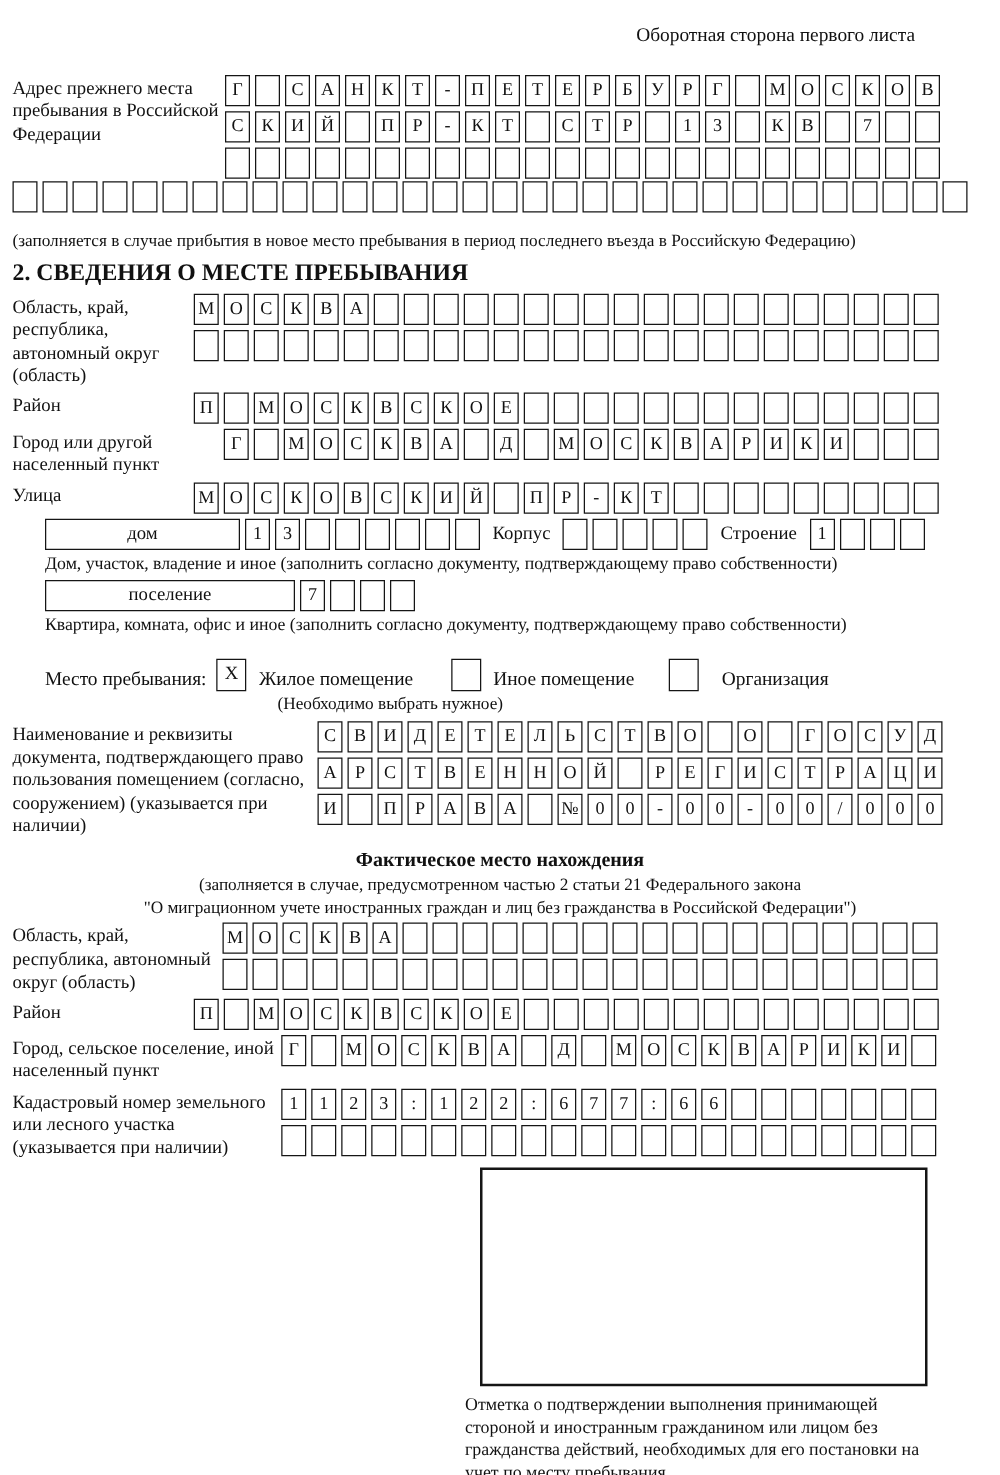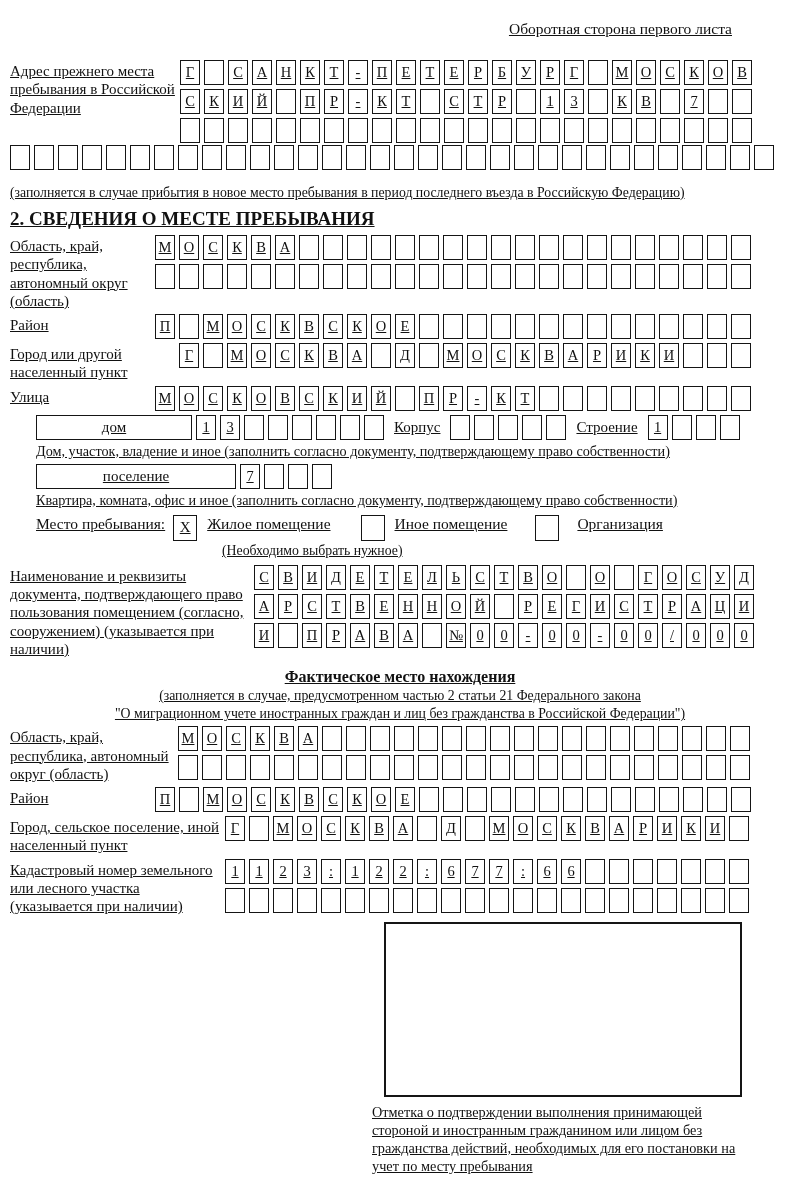"Оборотная сторона первого листа" .page { text-decoration: underline -> none }
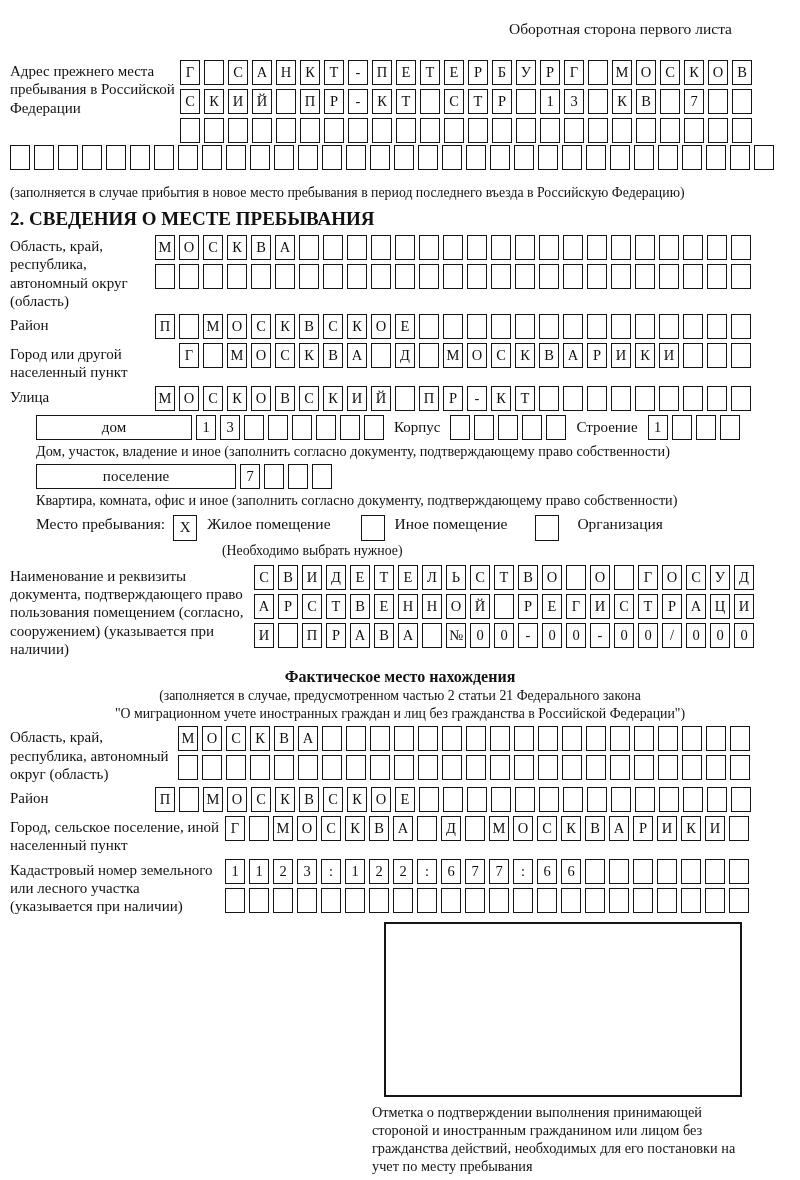"Место пребывания:" .mesto-row { align-items: flex-start -> flex-end; margin-top: 6px -> 18px }
